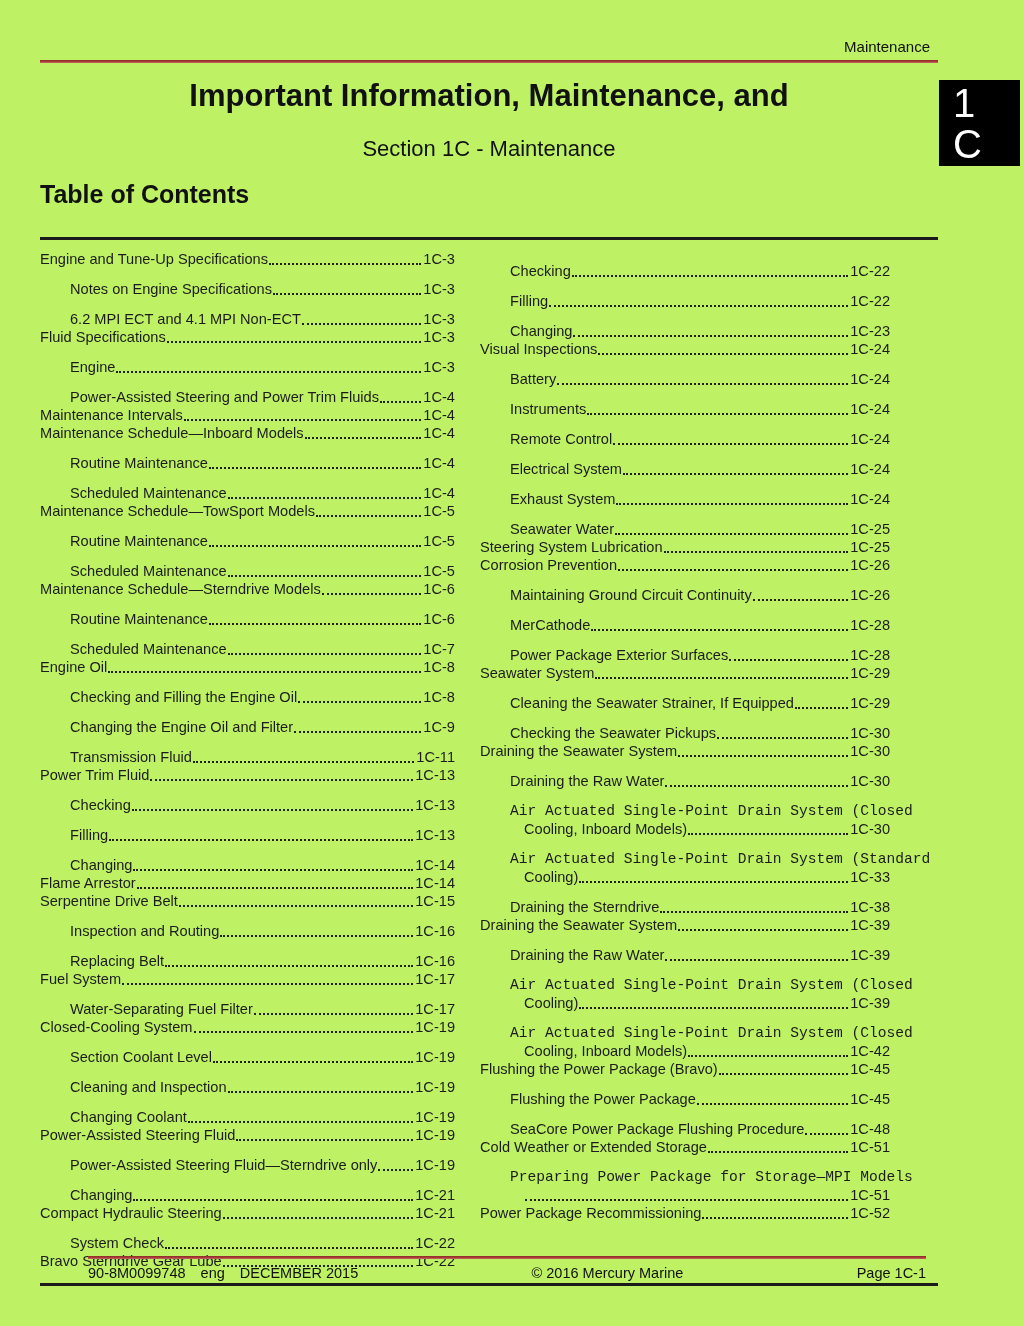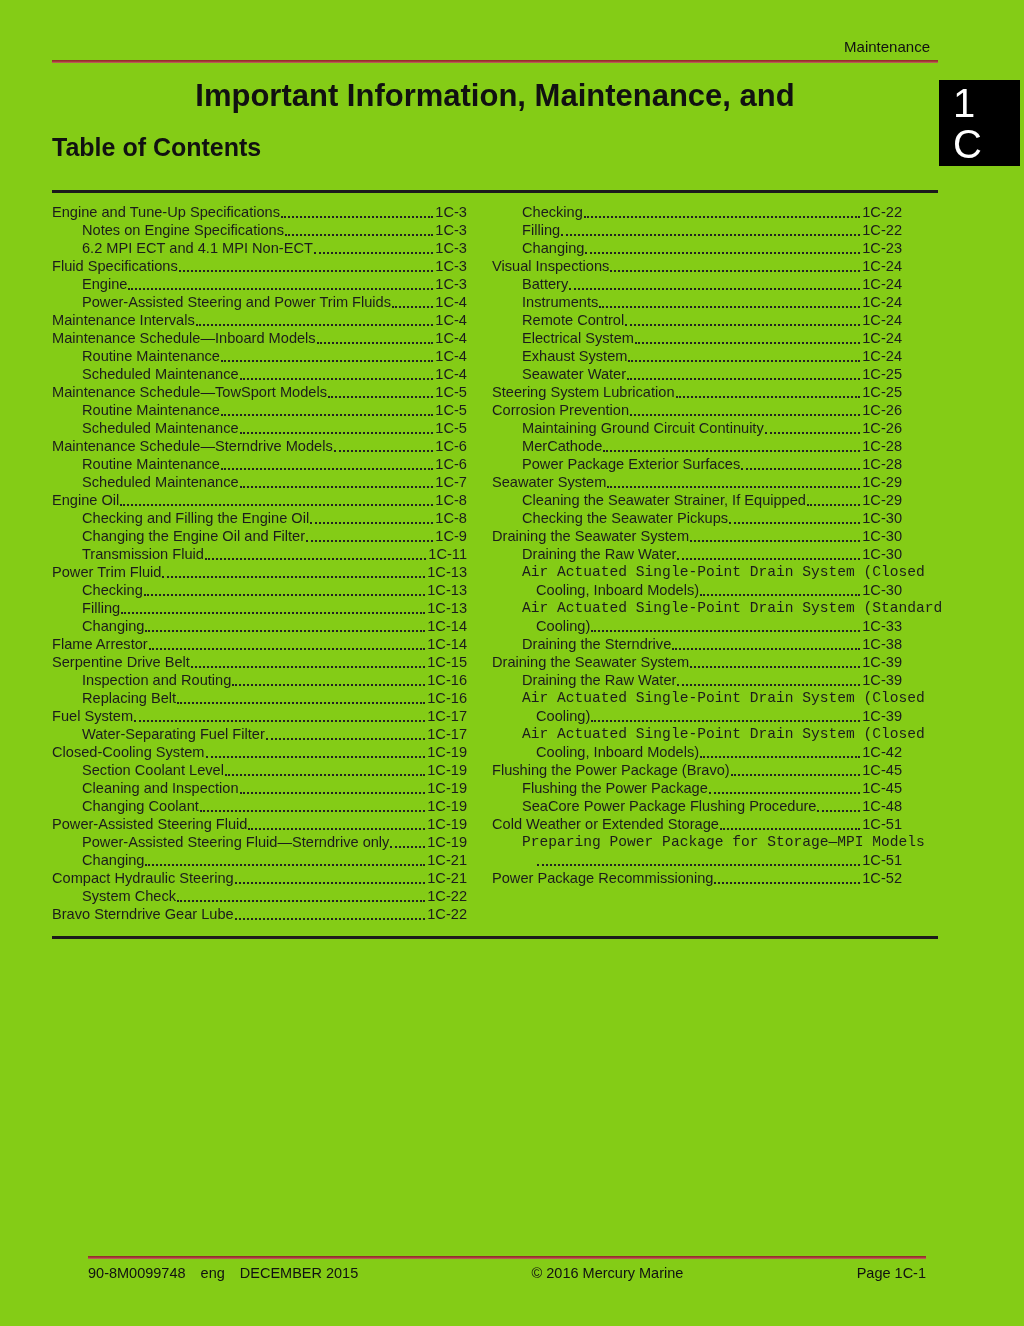"Maintenance" .page { background: #84cc16 -> #bef264; padding: 38px 86px 0 52px -> 38px 86px 0 40px }
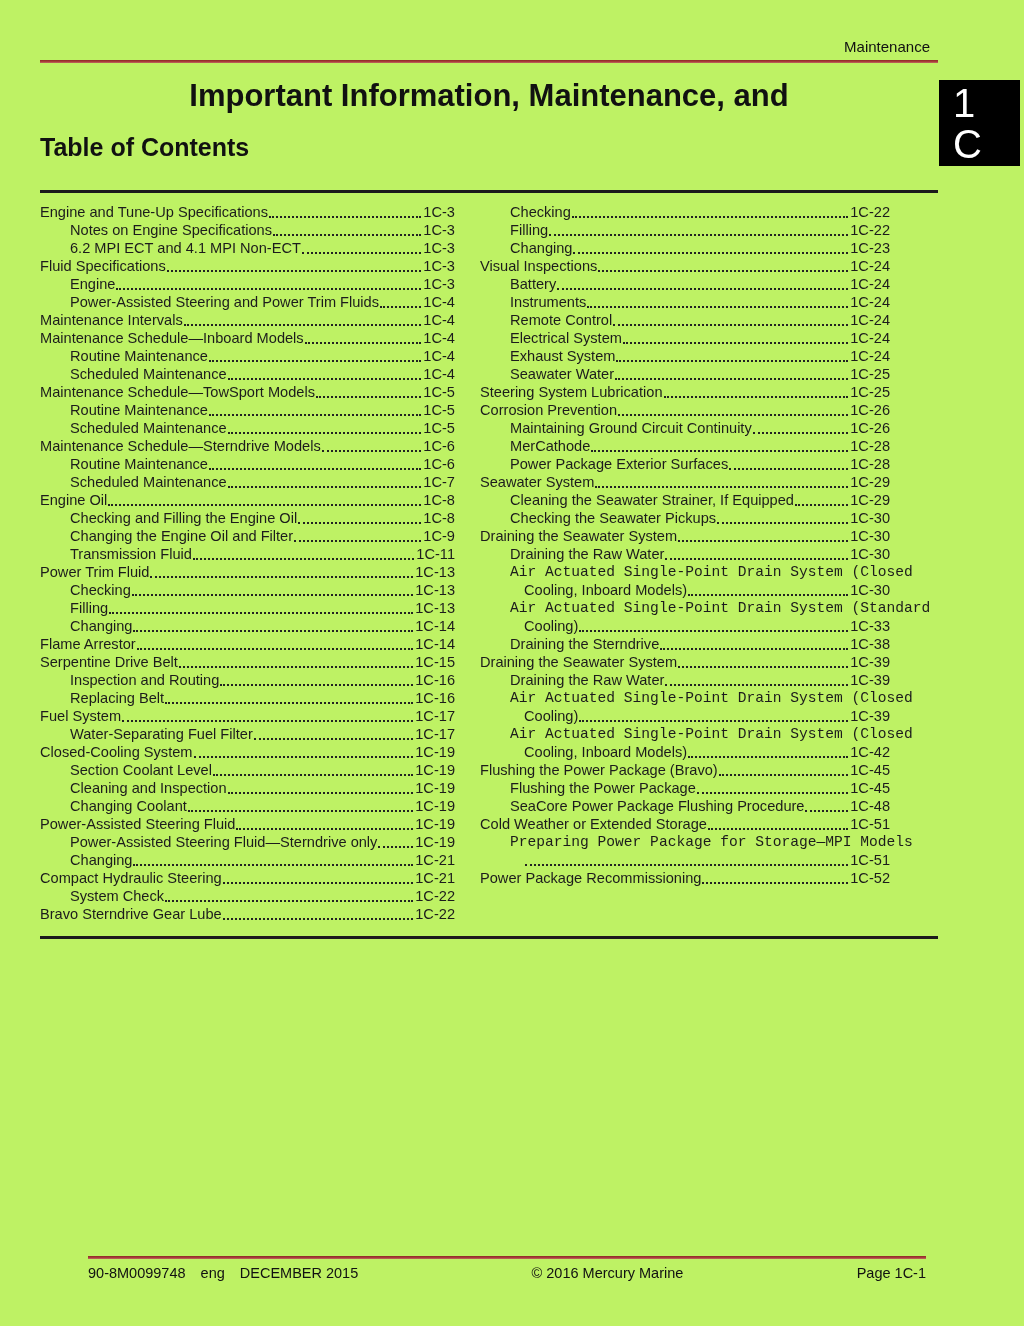"Section 1C - Maintenance" div.subtitle { html: none -> <div>Section 1C - Maintenance</div> }
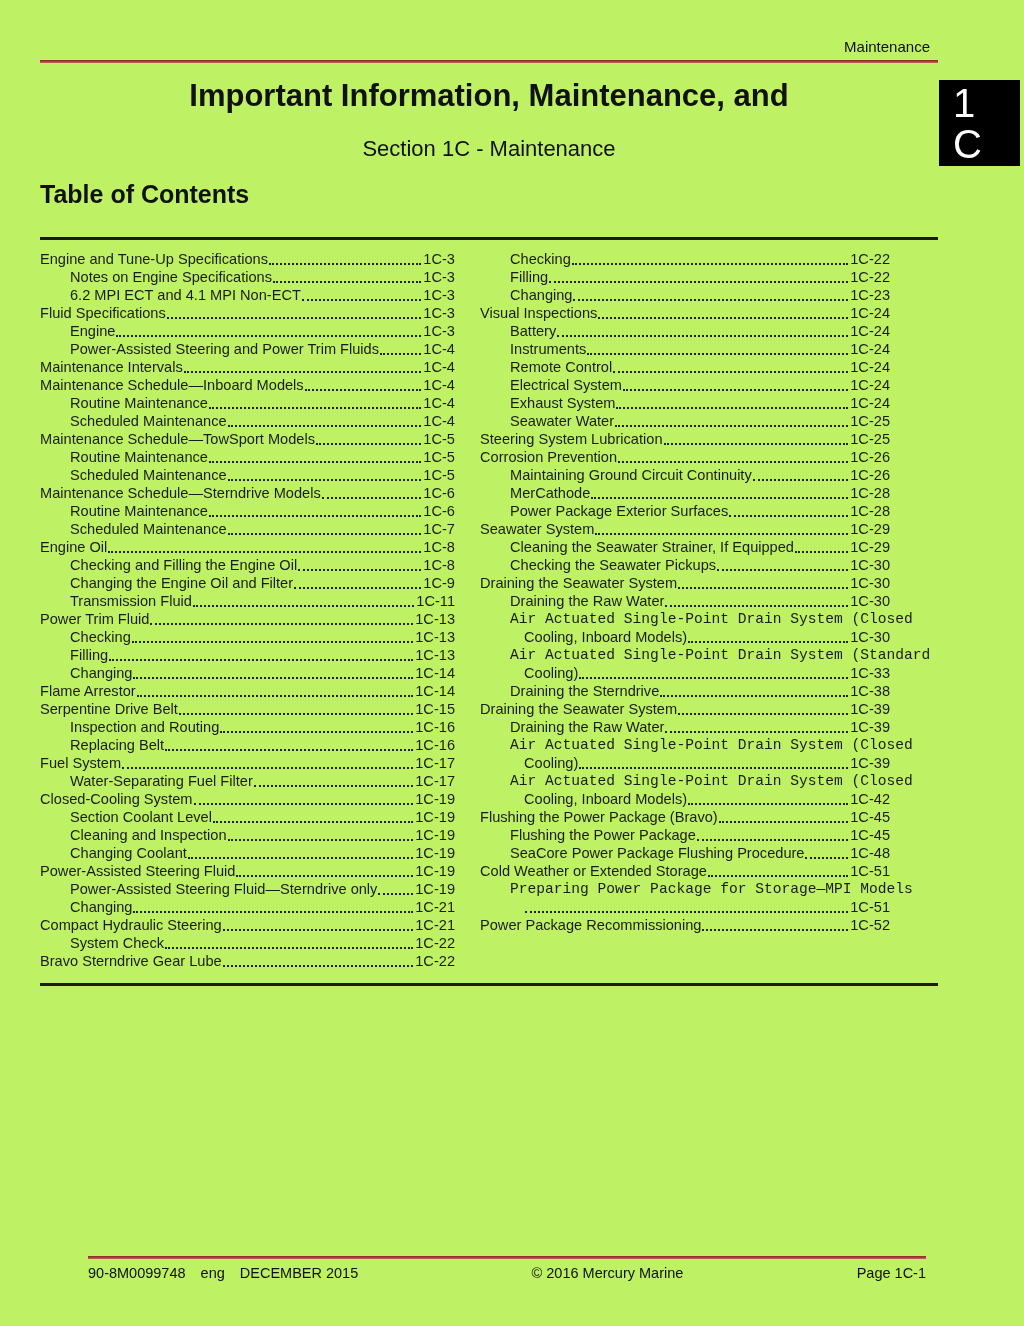"Checking" .toc-entry.lvl1 { margin-top: none -> 12px }
